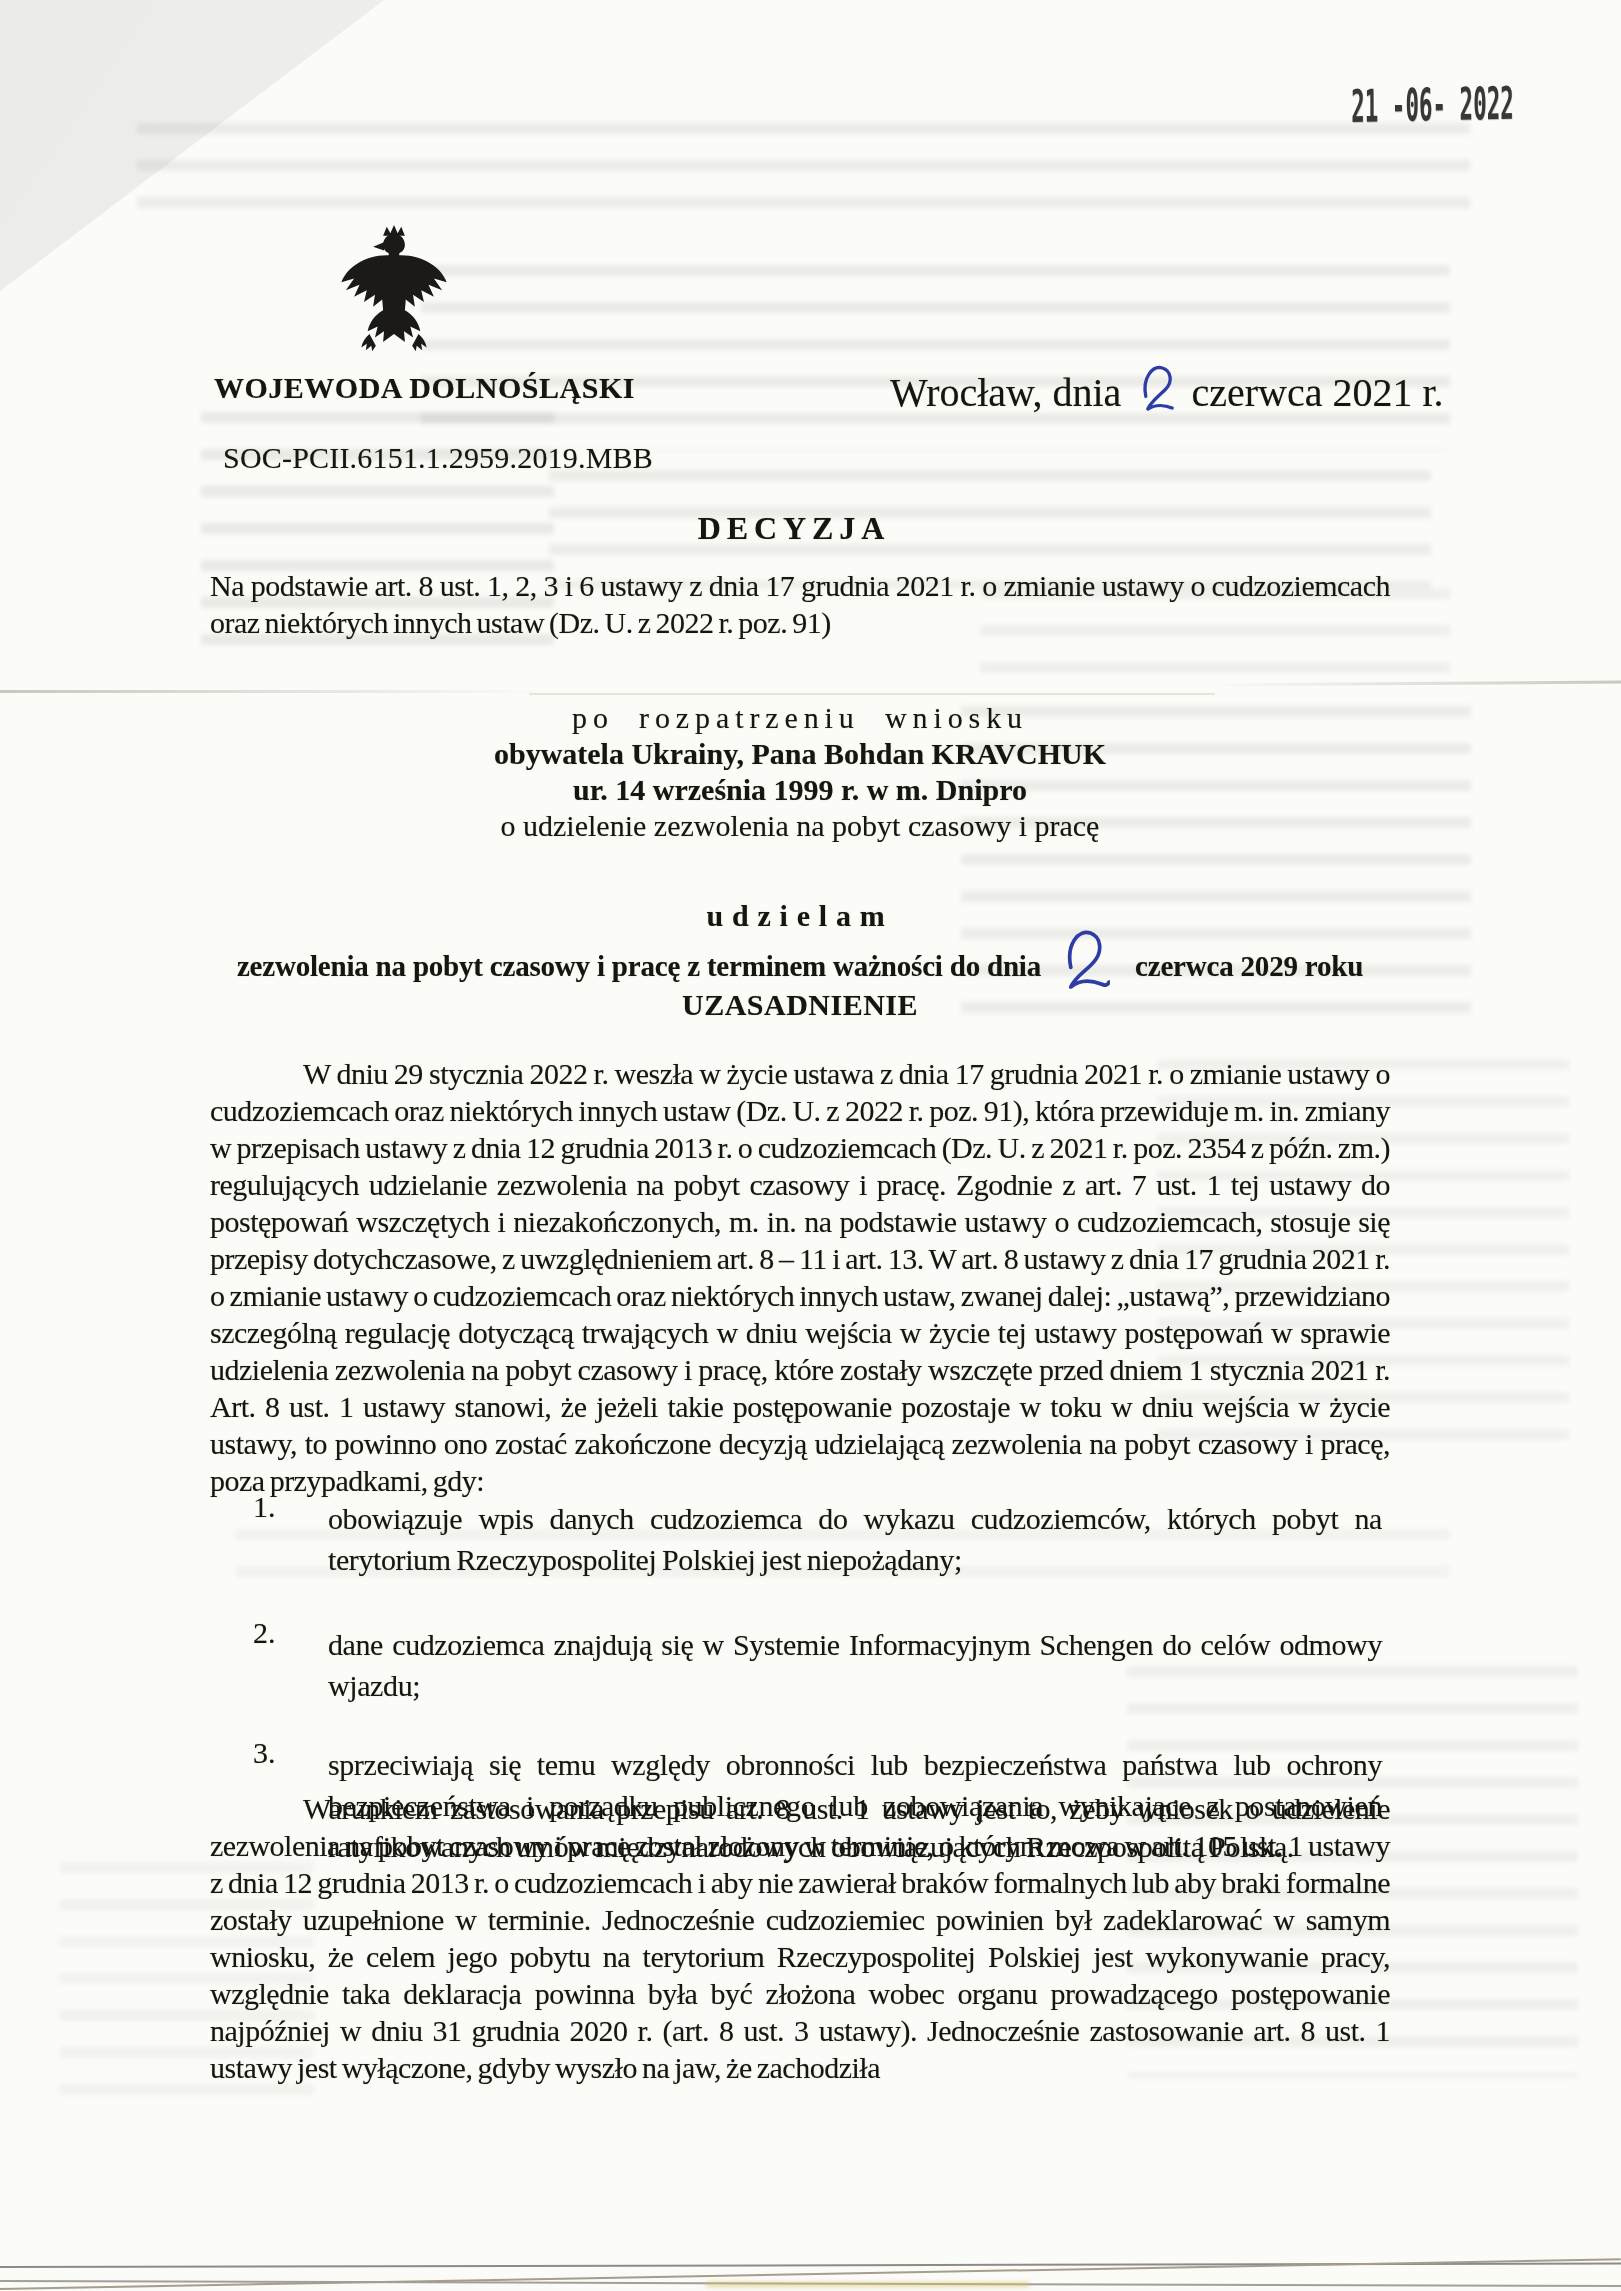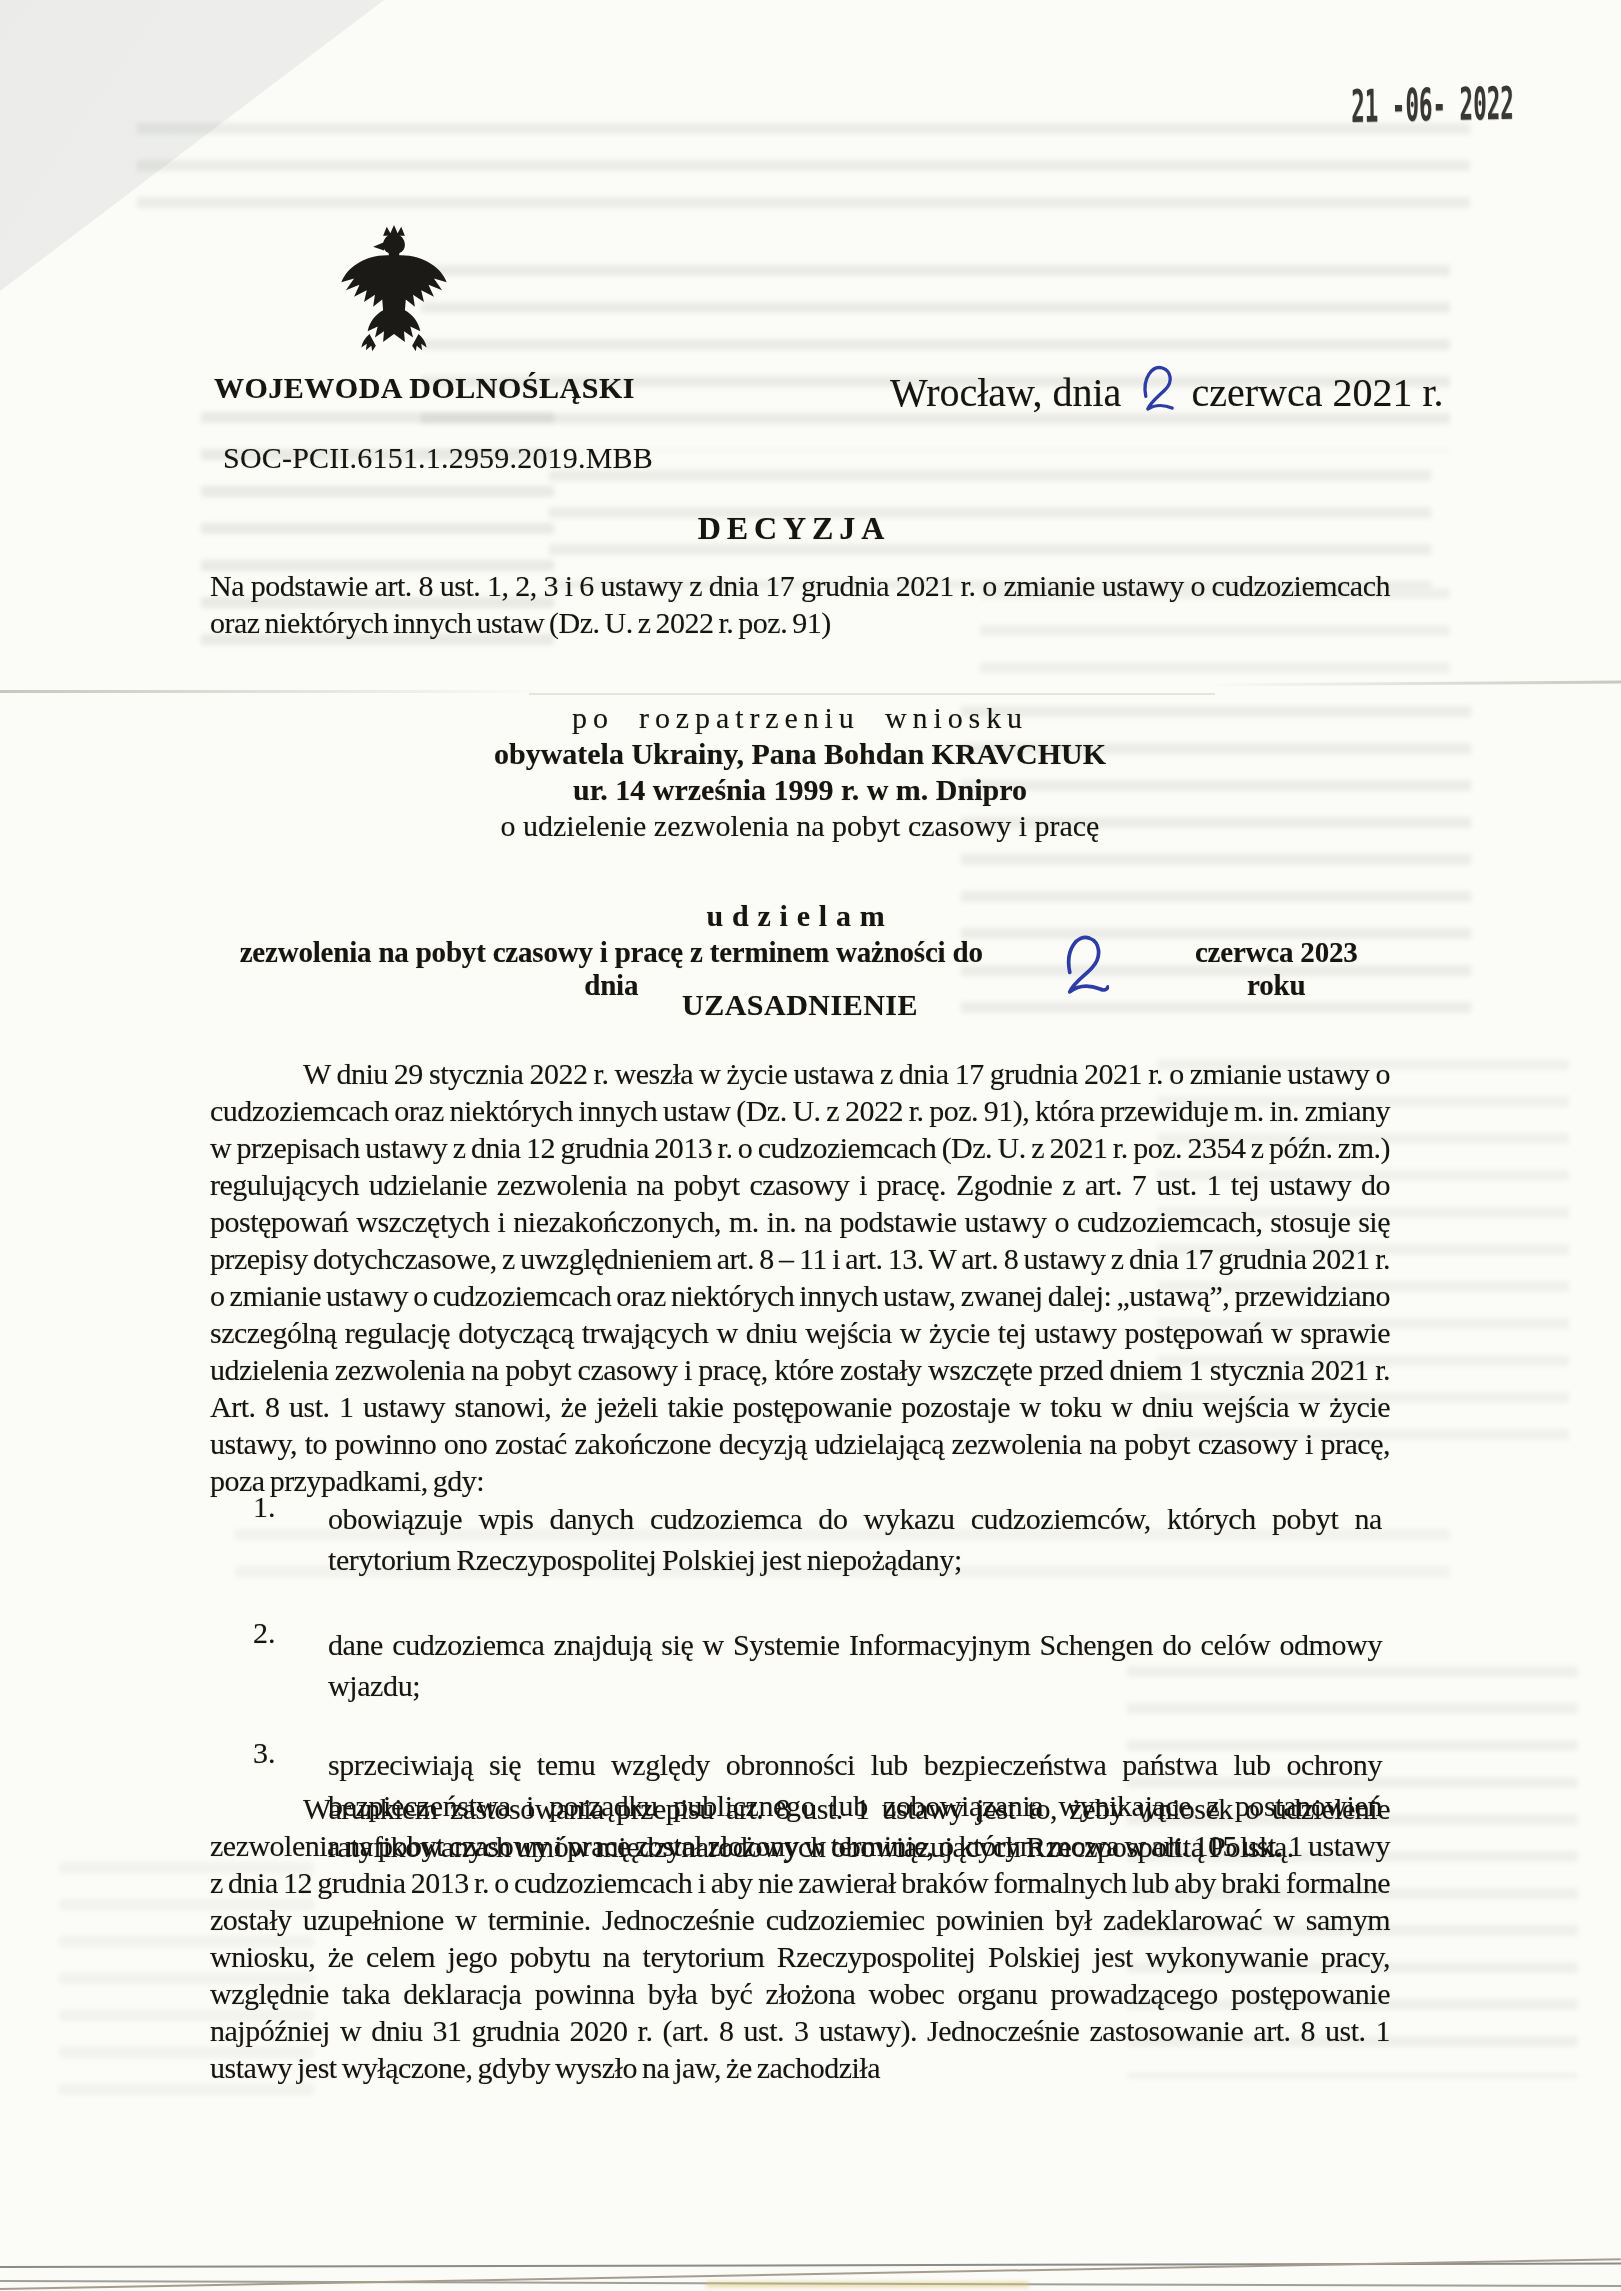"zezwolenia na pobyt czasowy i" .grant-line { align-items: flex-end -> center; gap: 28px -> none }
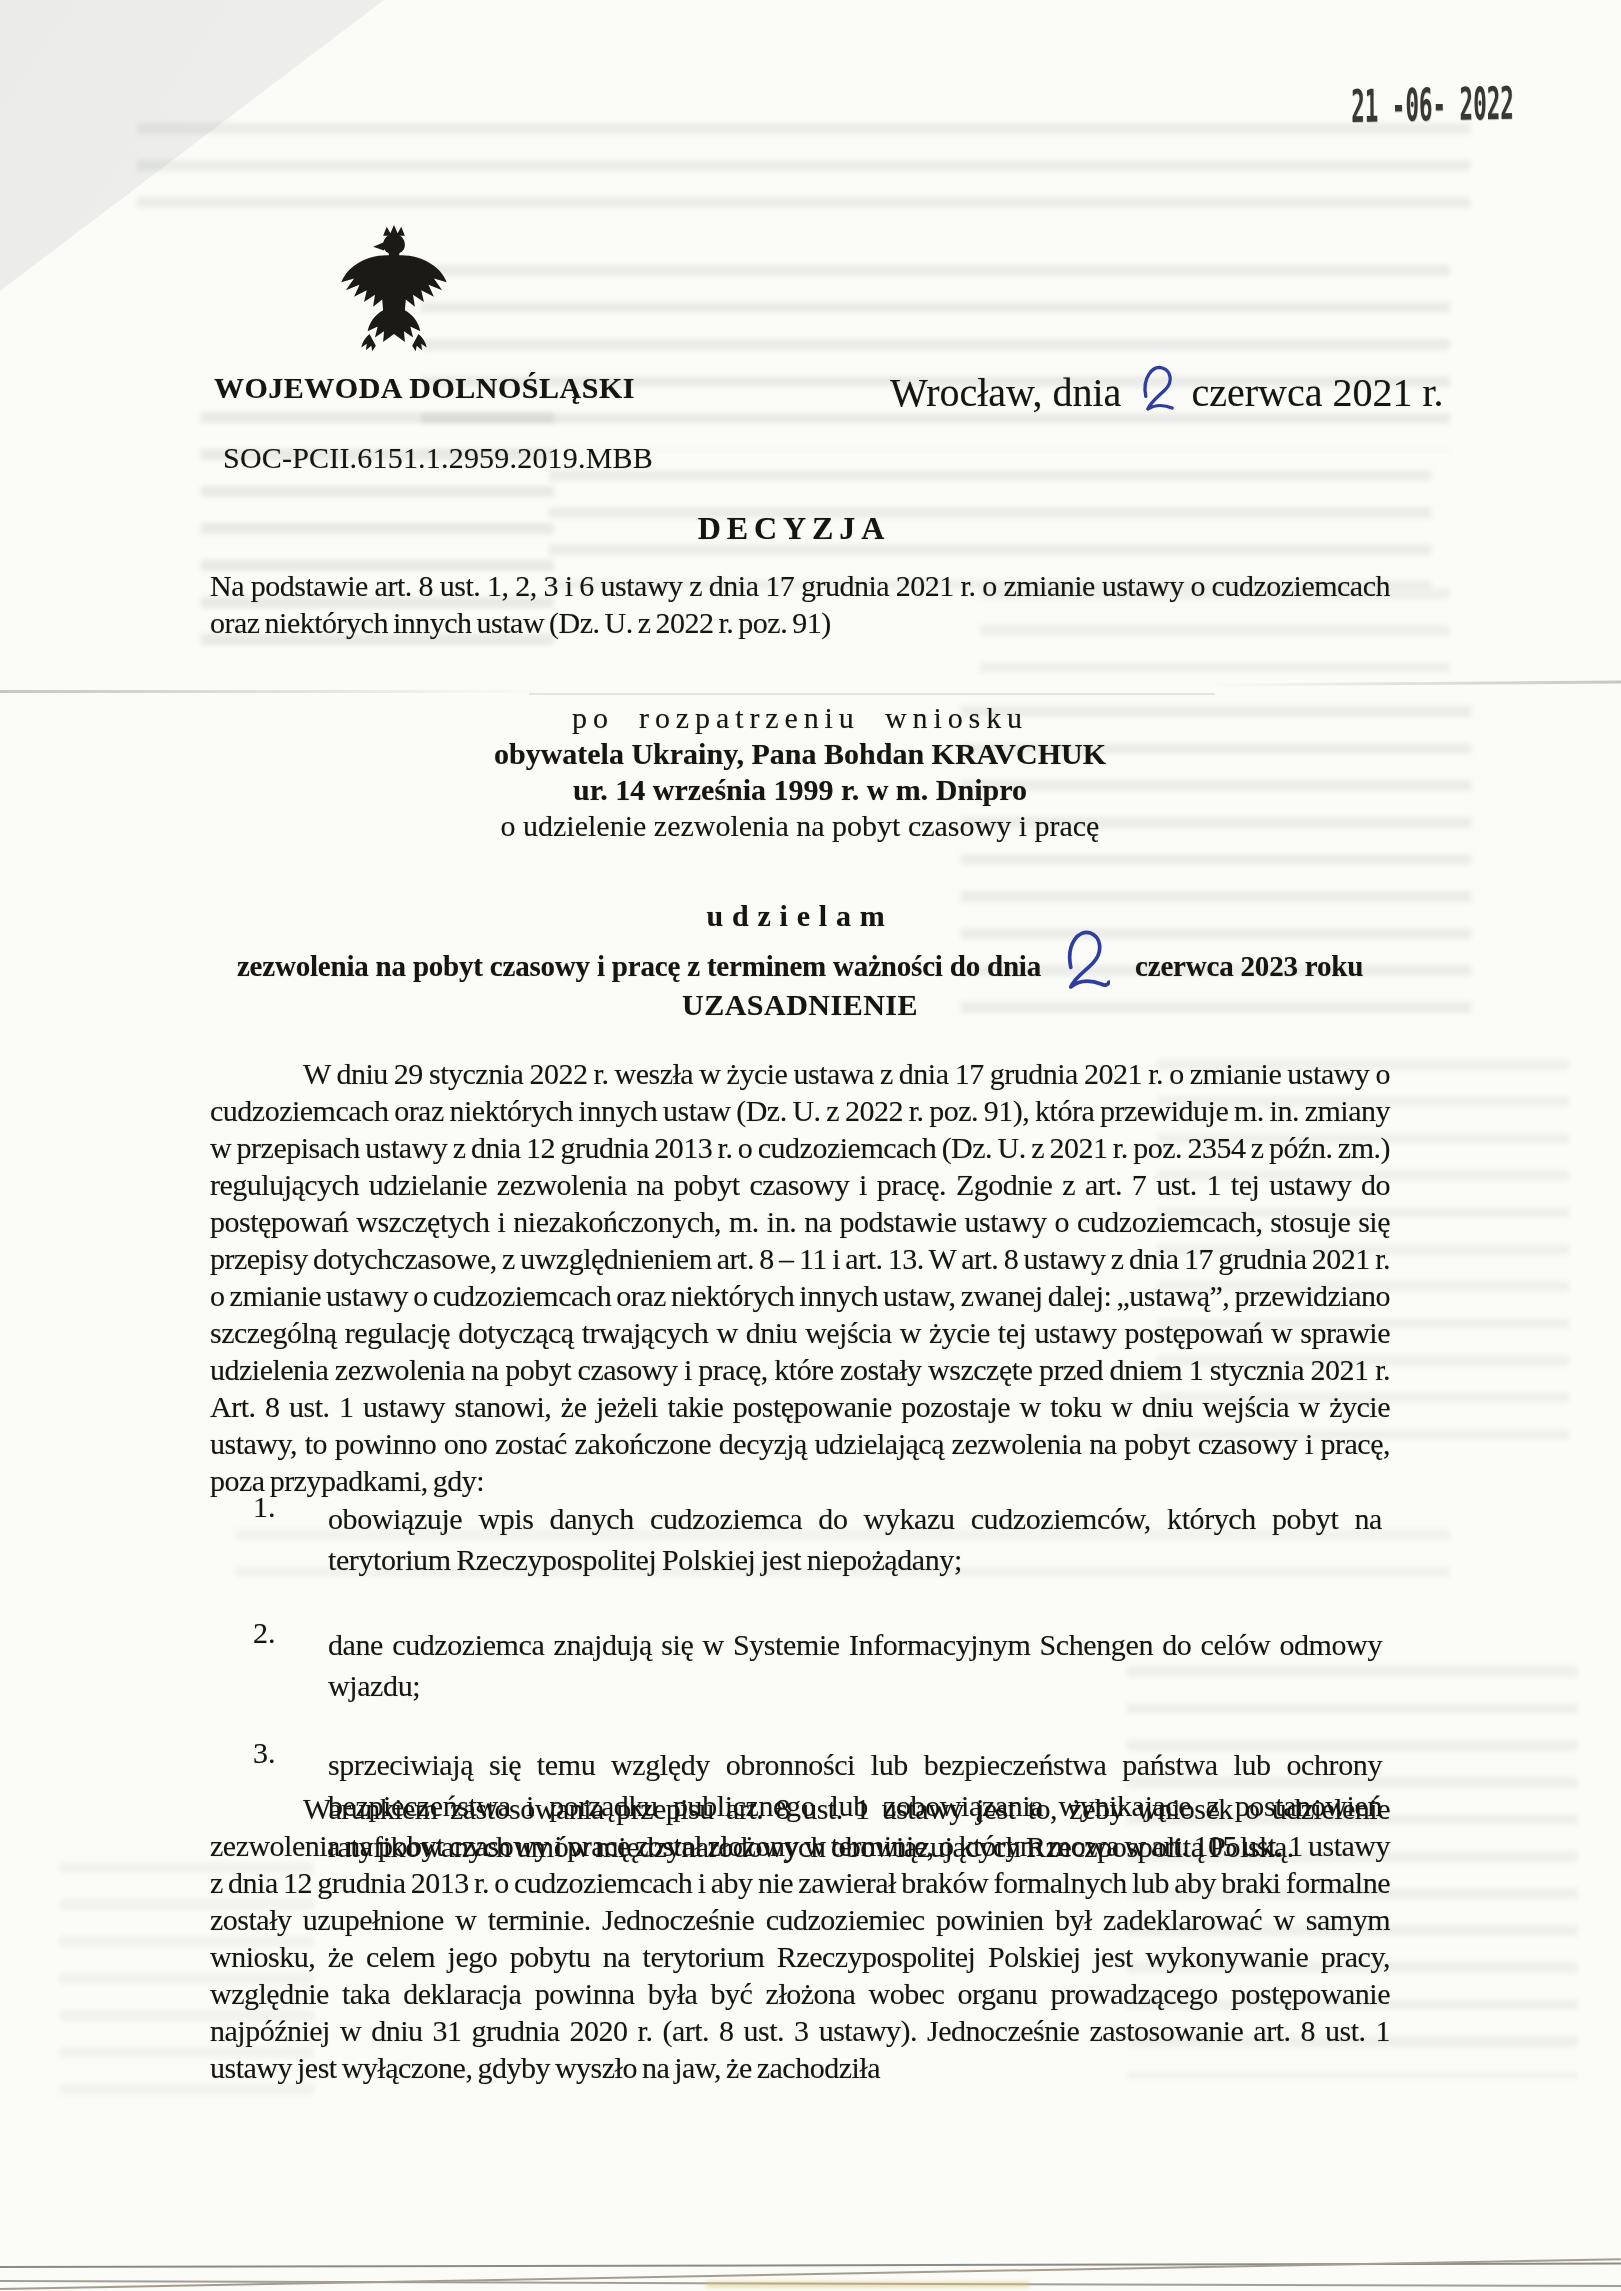"czerwca 2023 roku" span.txt { text: 2023 -> 2029 }
